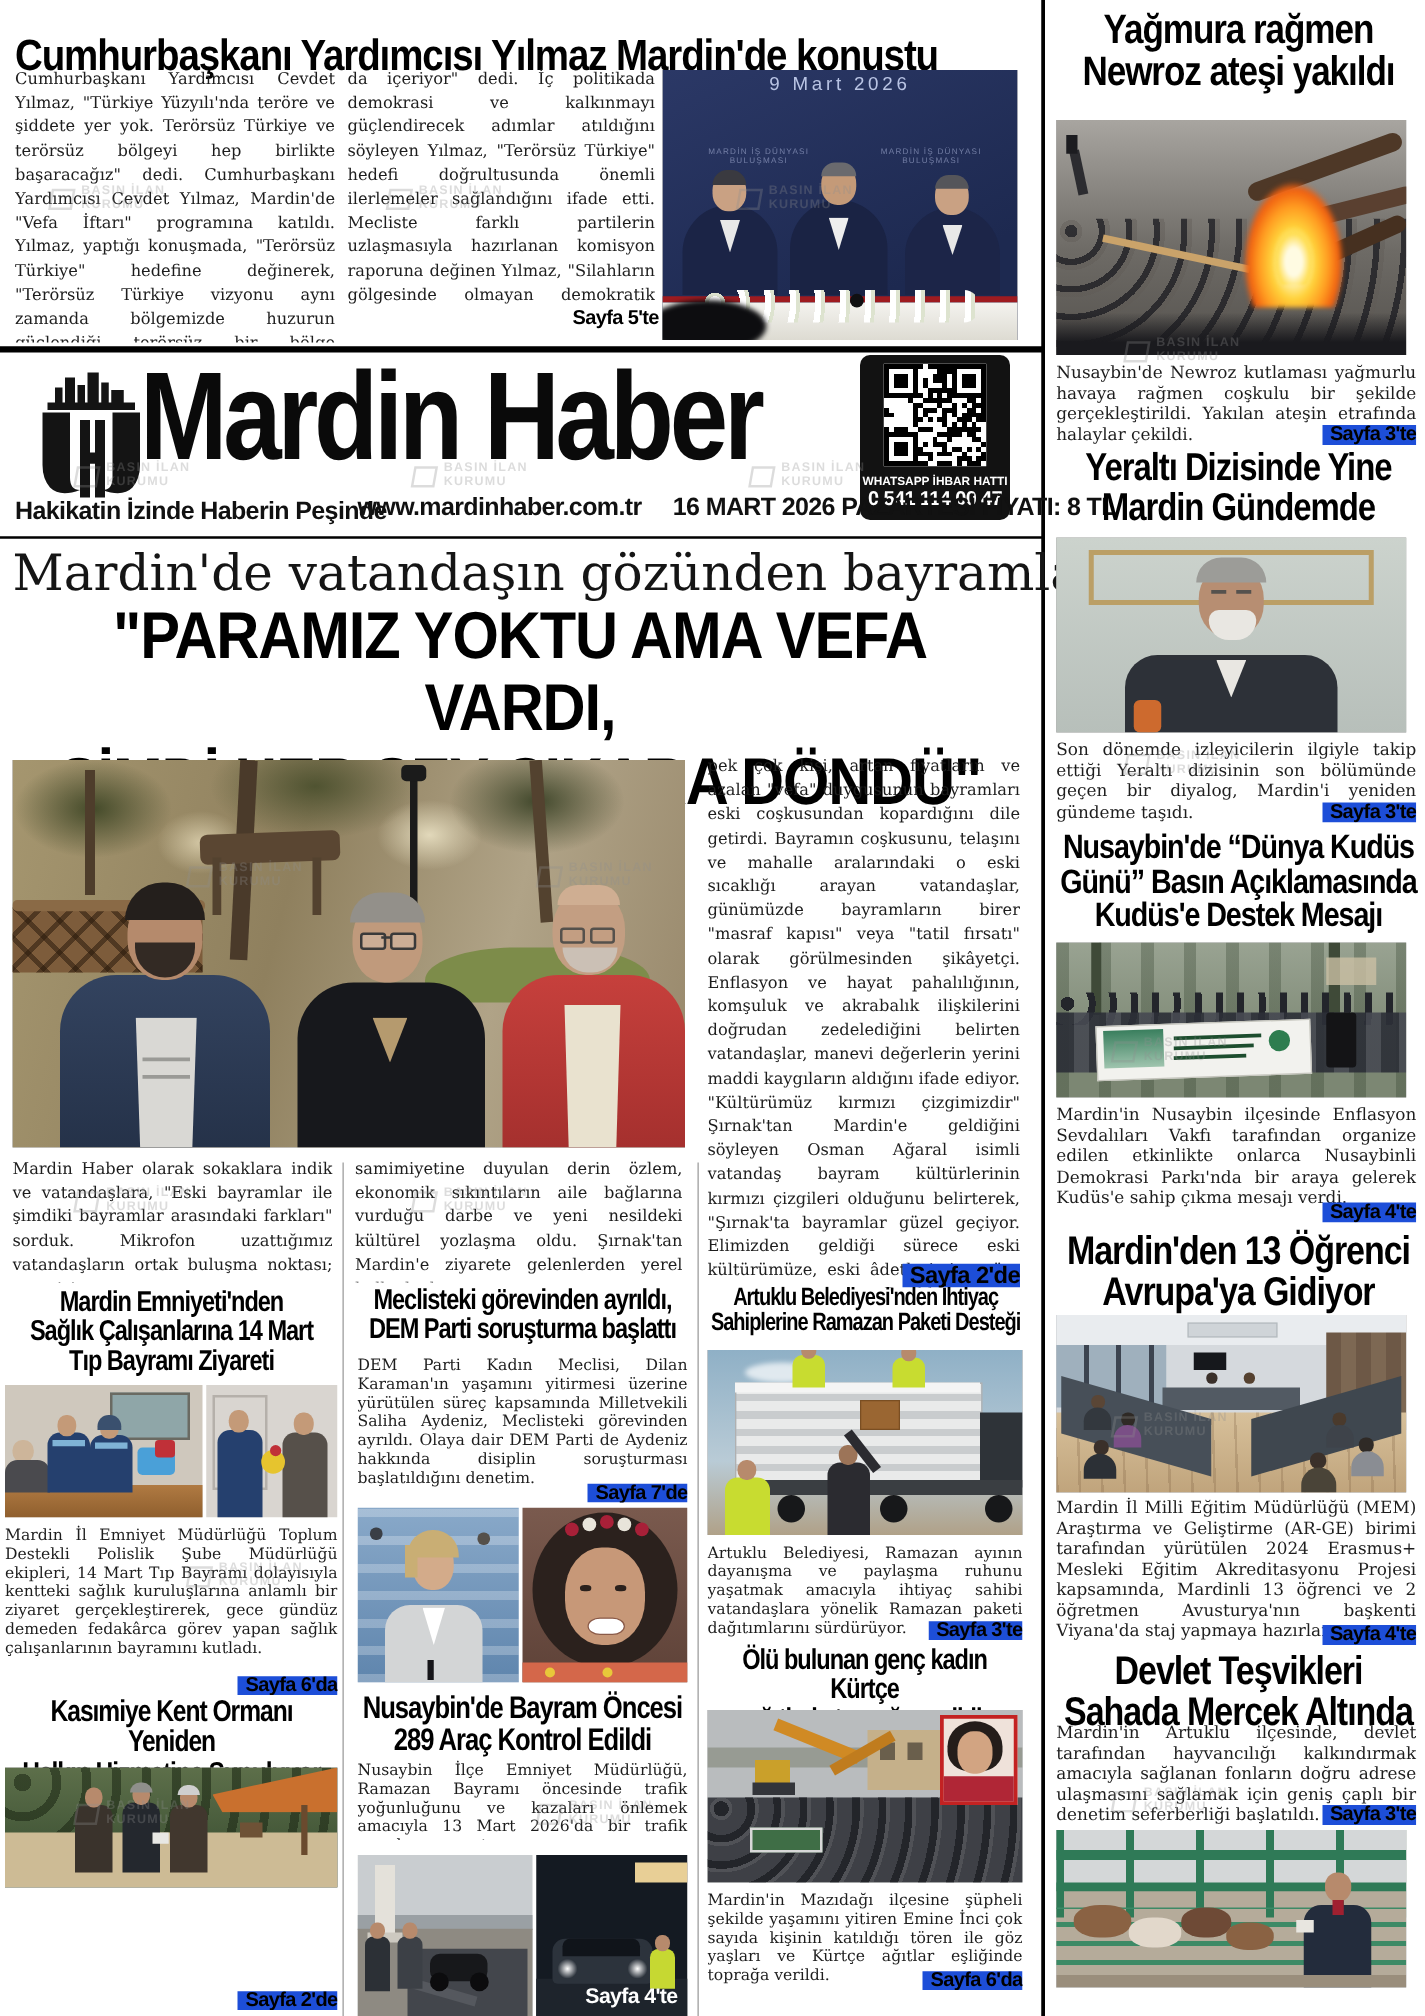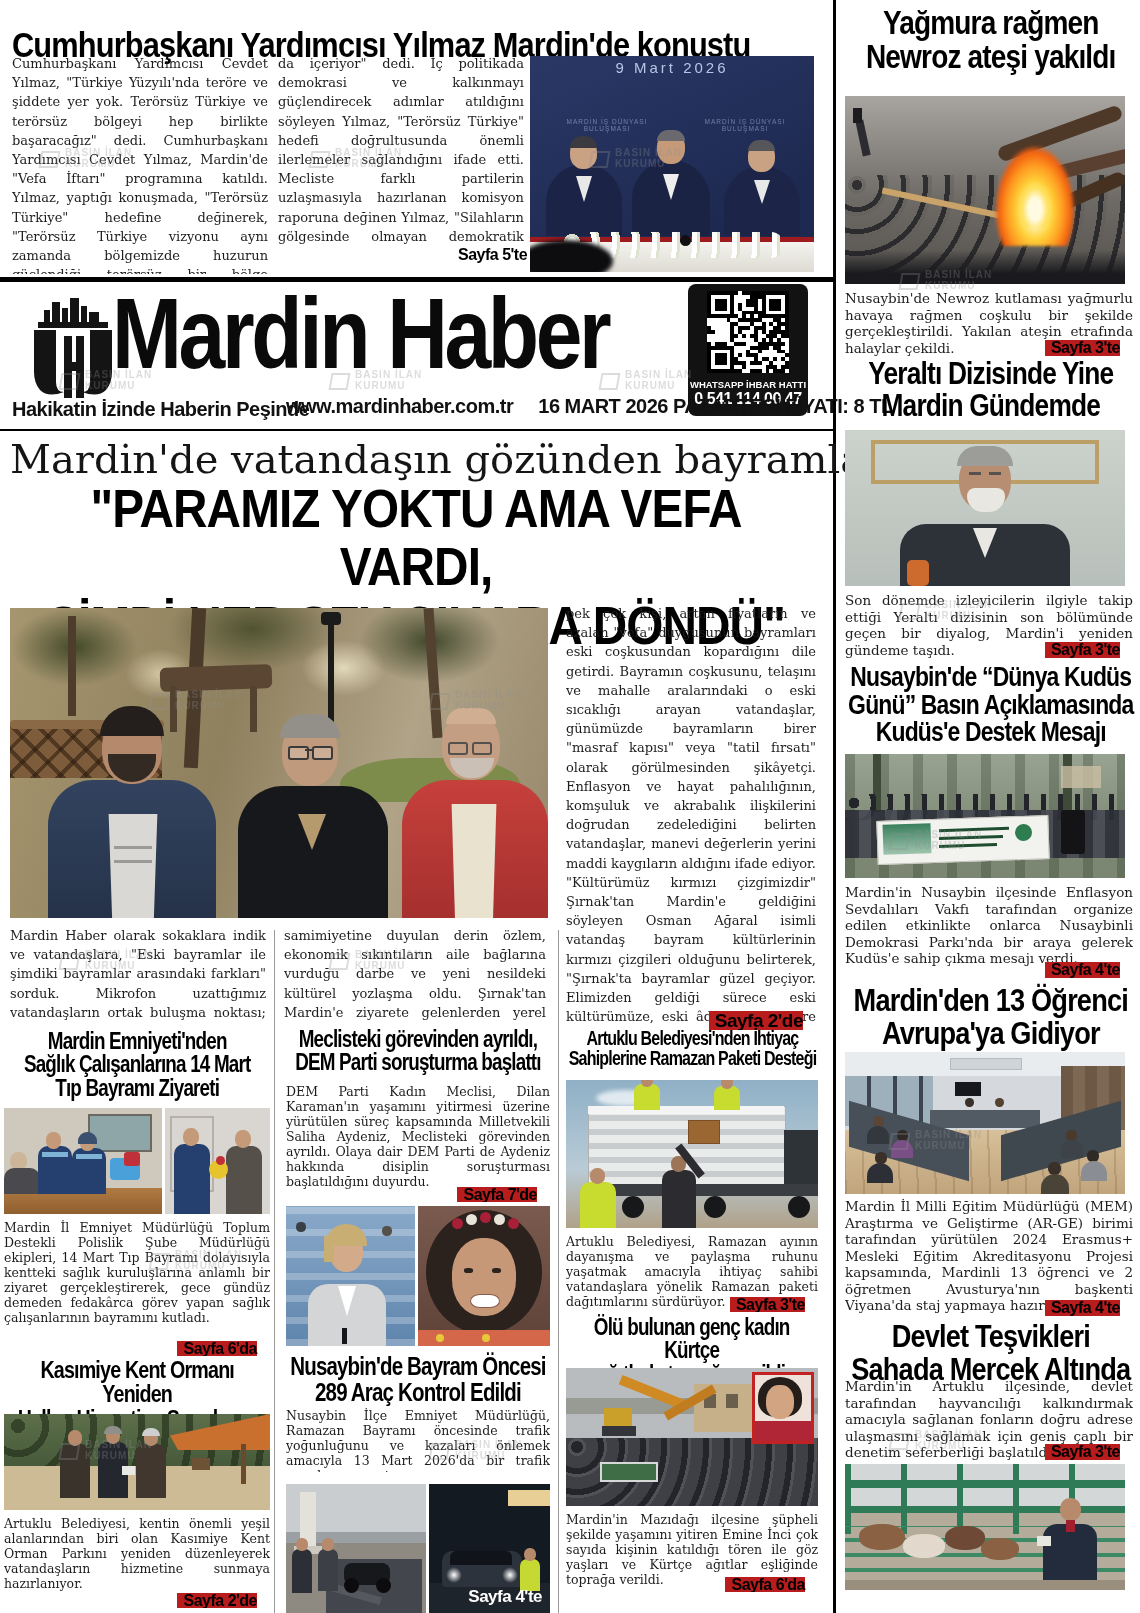"Sayfa 3'te" .refbr { background: #b91c1c -> #1d4ed8; right: 13px -> 0 }
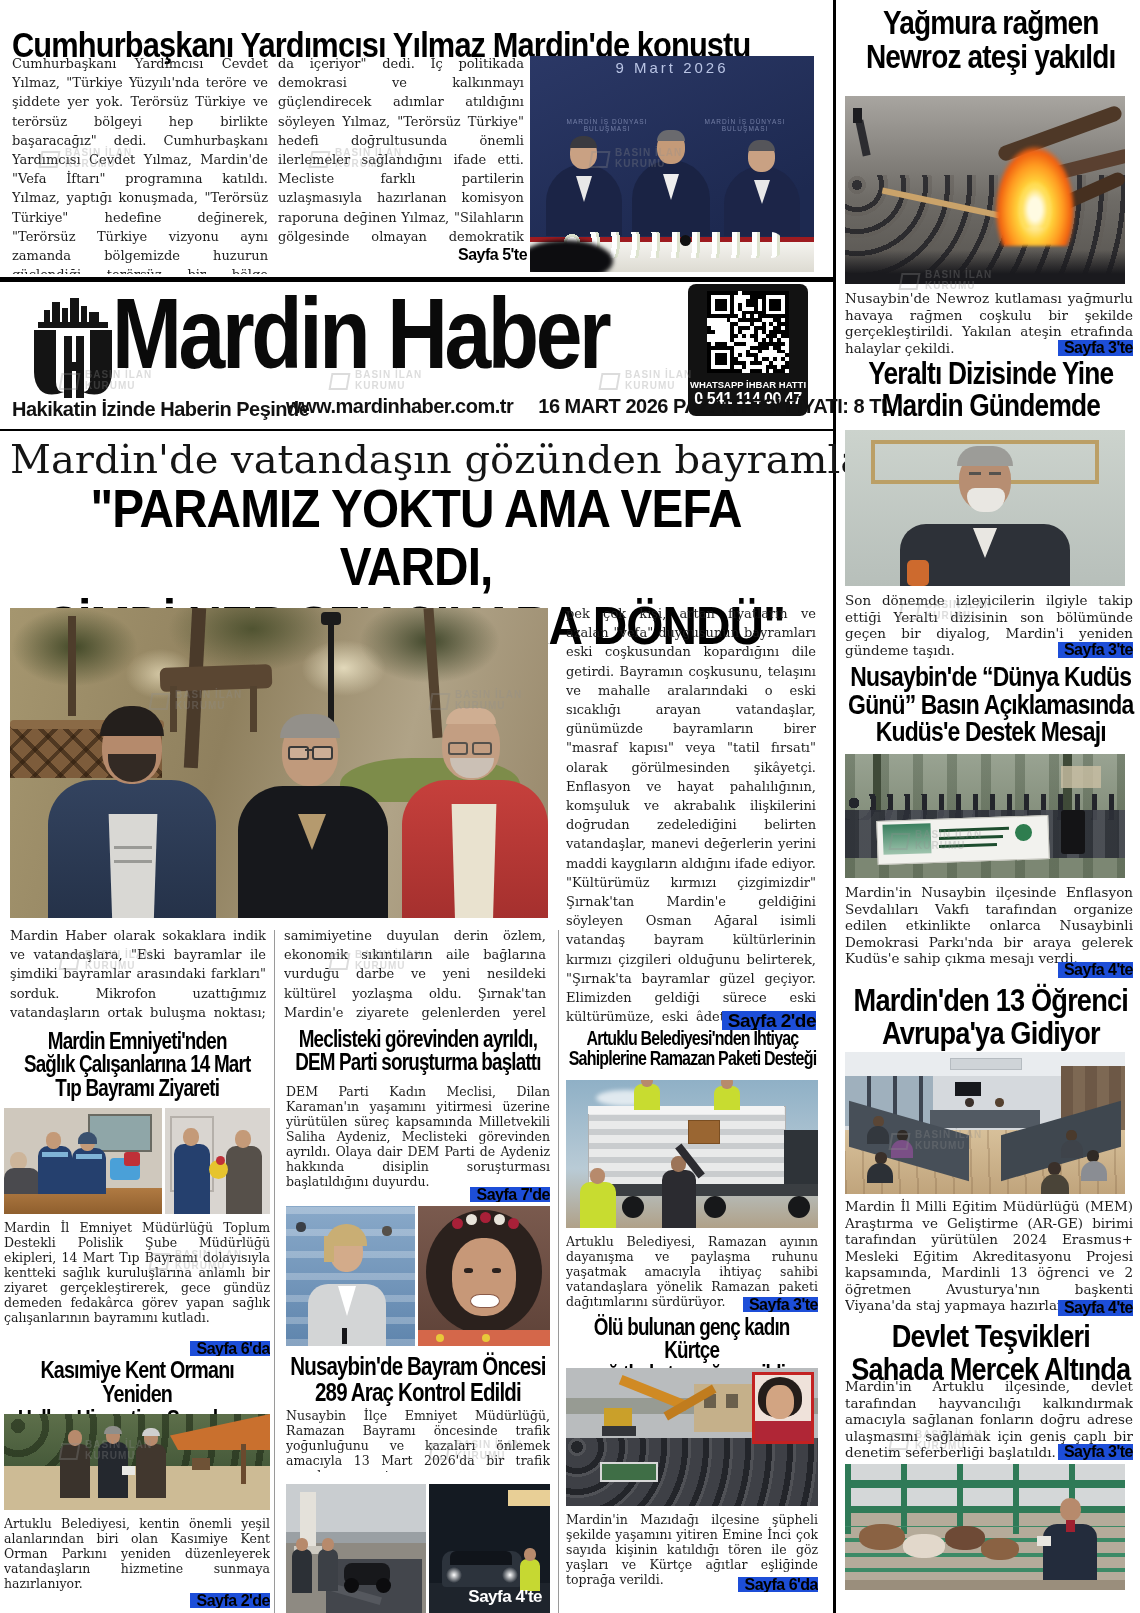"DEM Parti Kadın Meclisi, Dilan" span { text: duyurdu -> denetim }
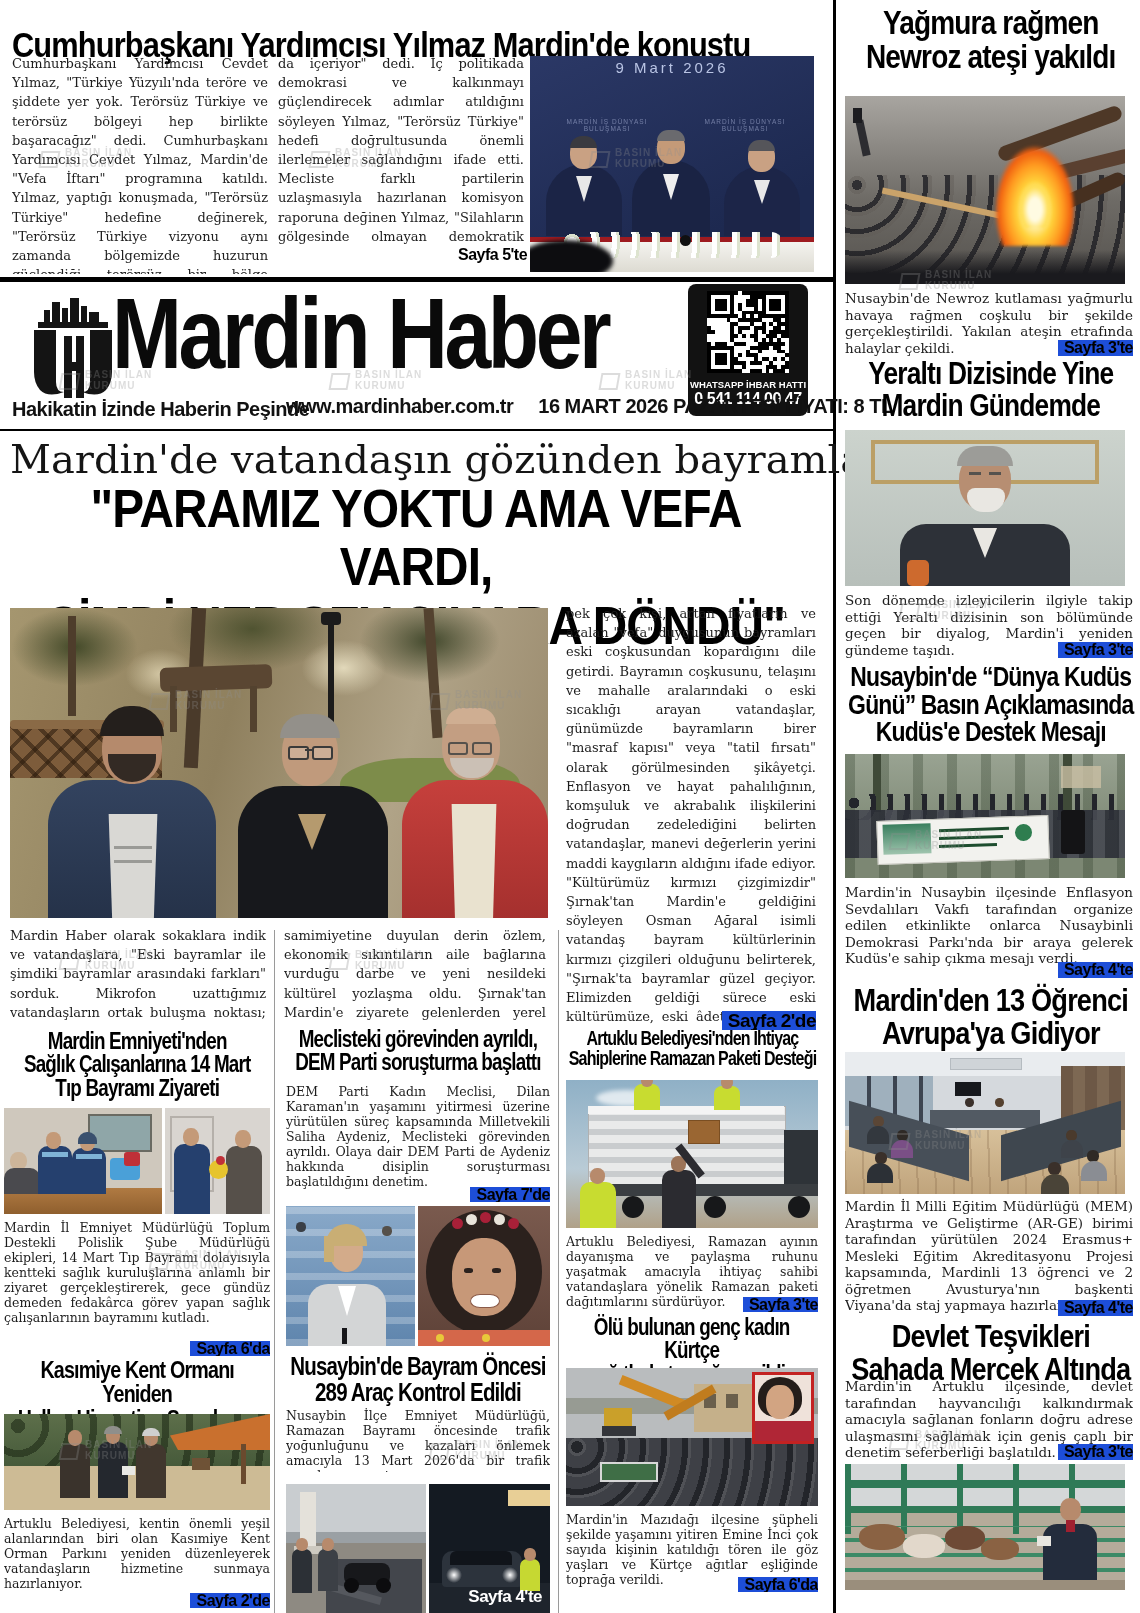"Artuklu Belediyesi, kentin önemli yeşil" span { html: <span>Artuklu Belediyesi, kentin önemli yeşil alanlarından biri olan Kasımiye Kent Orman Parkını yeniden düzenleyerek vatandaşların hizmetine sunmaya hazırlanıyor.</span> -> none }
